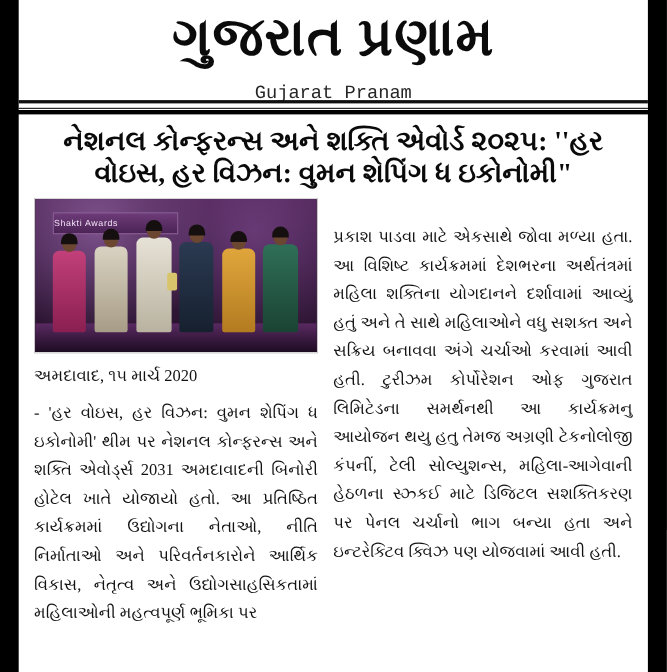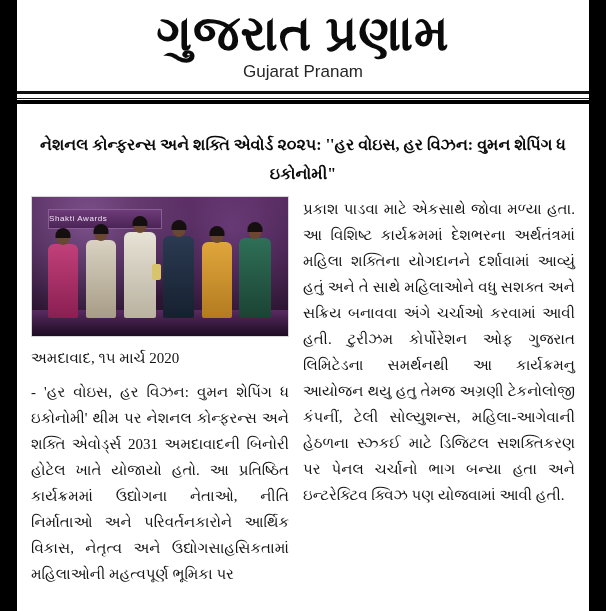"Gujarat Pranam" .masthead-sub { font-family: Liberation Sans, sans-serif -> Liberation Mono, monospace; margin-top: 0 -> 14px }
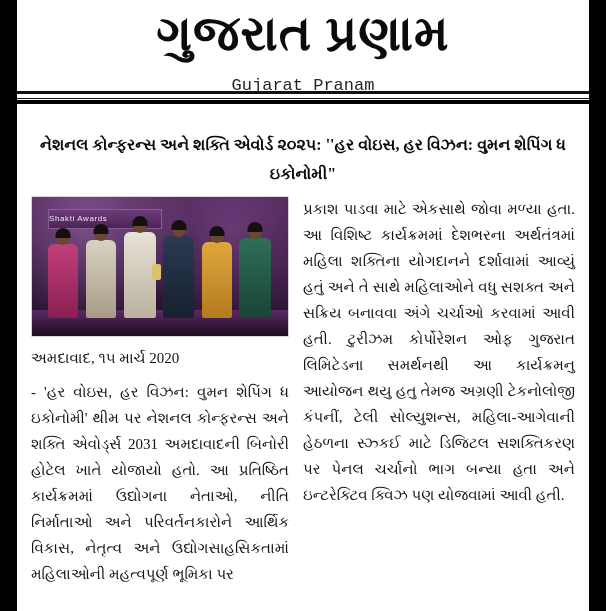"નેશનલ કોન્ફરન્સ અને શક્તિ એવોર્ડ" .headline { font-size: 16px -> 25px; margin: 16px 6px 8px 6px -> 0 6px 8px 6px }
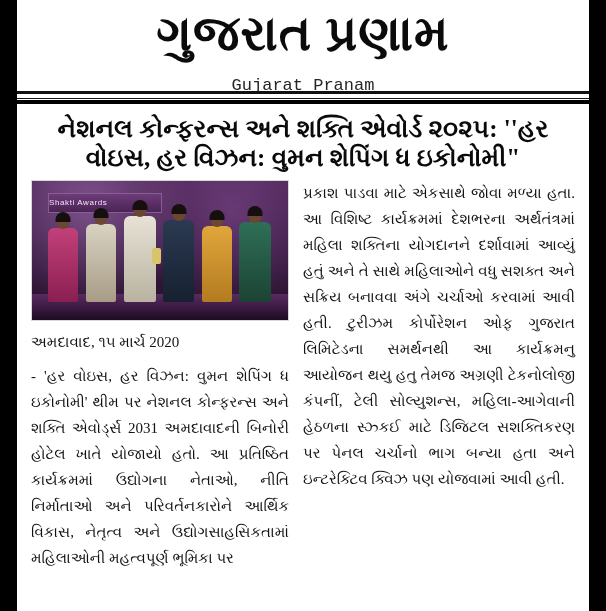"પ્રકાશ પાડવા માટે એકસાથે જોવા" .col-right { margin-top: none -> 23px }
